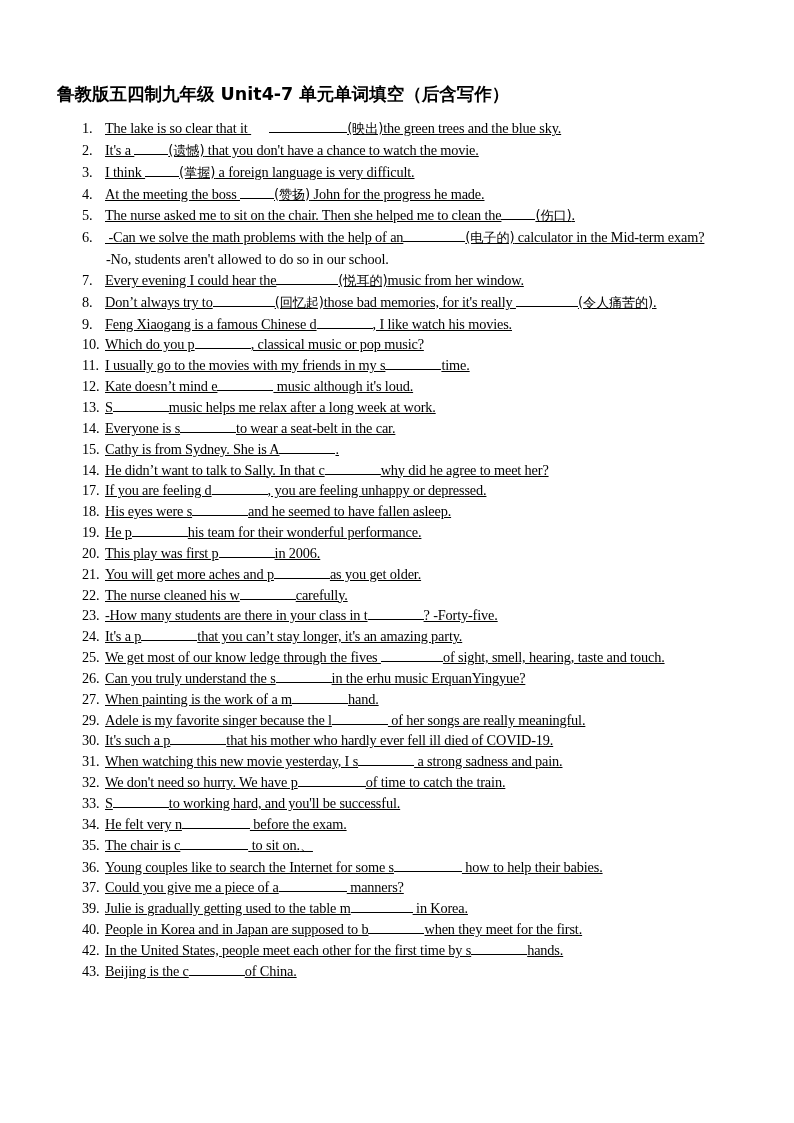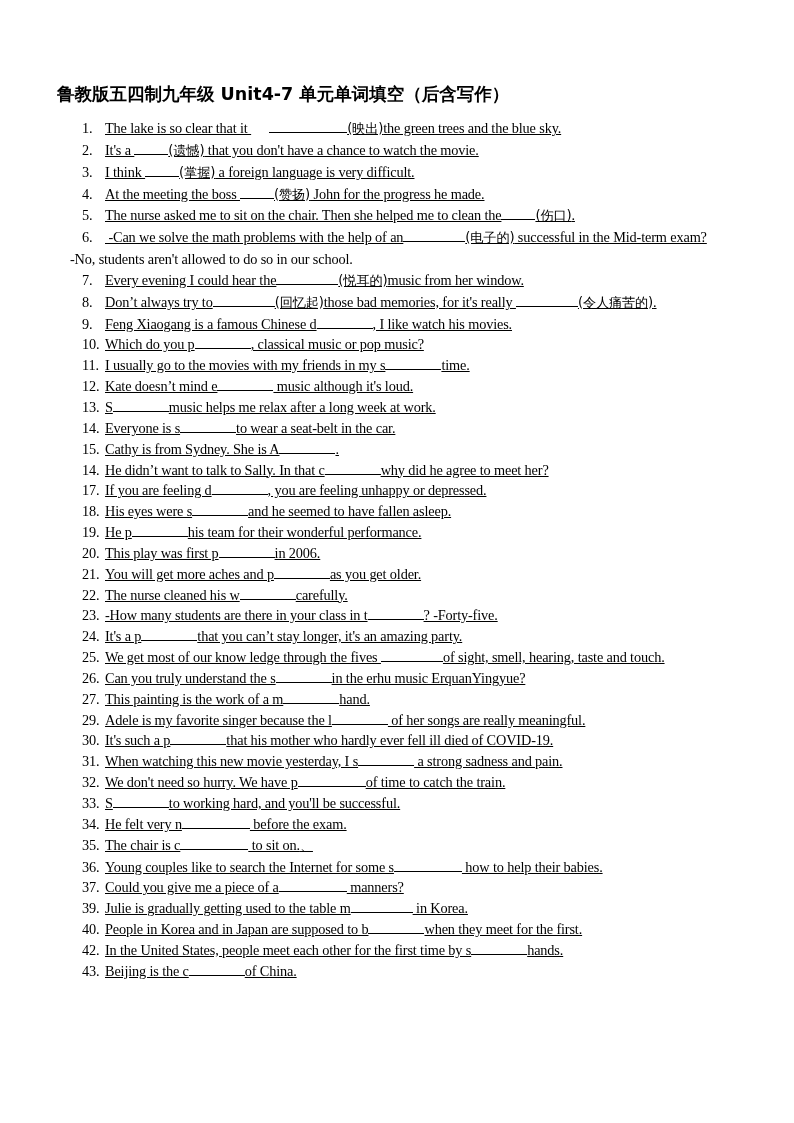"successful in the Mid-term exam?" span { text: successful -> calculator }
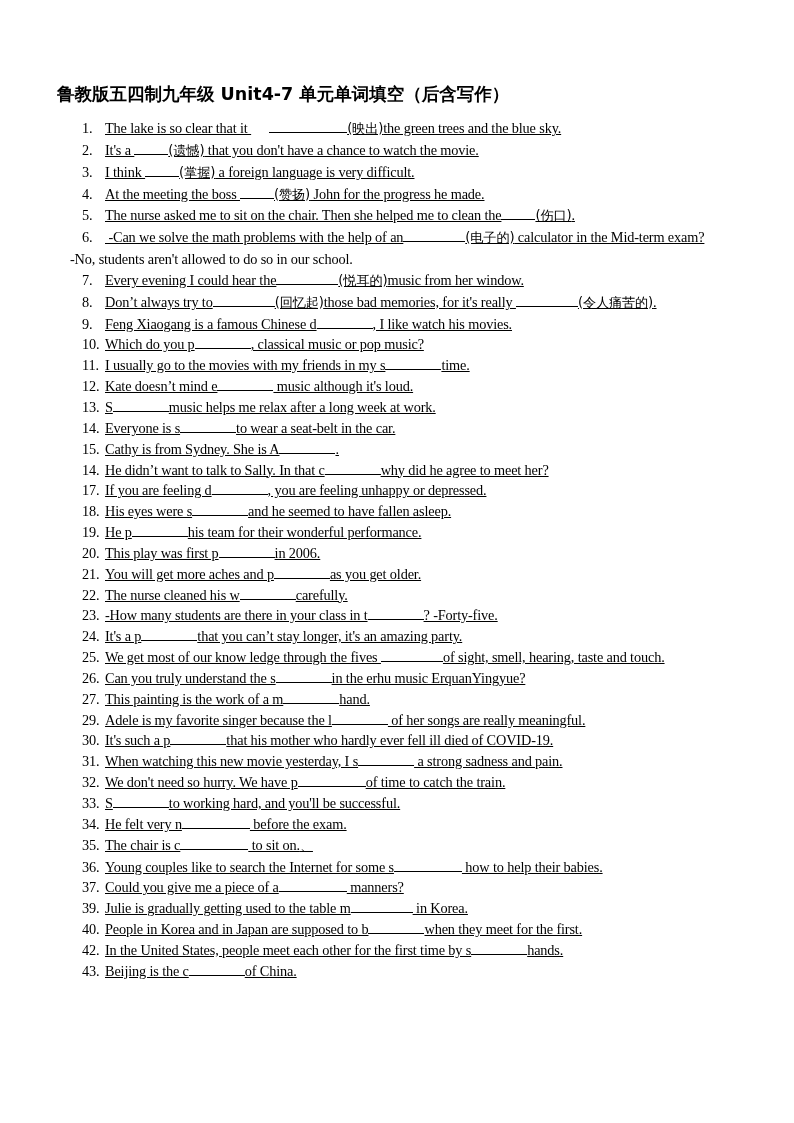"-No, students aren't allowed to" .cont-line { margin-left: 30px -> 66px }
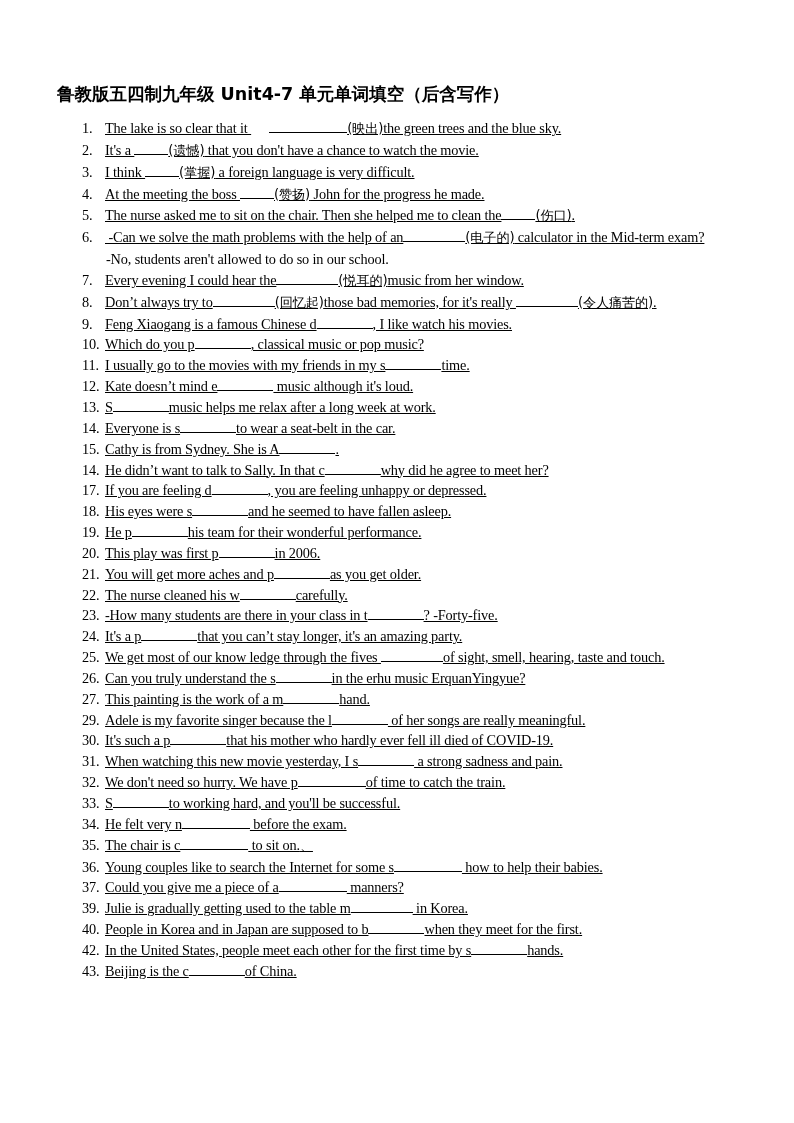"This painting is the work" span { text: This -> When }
